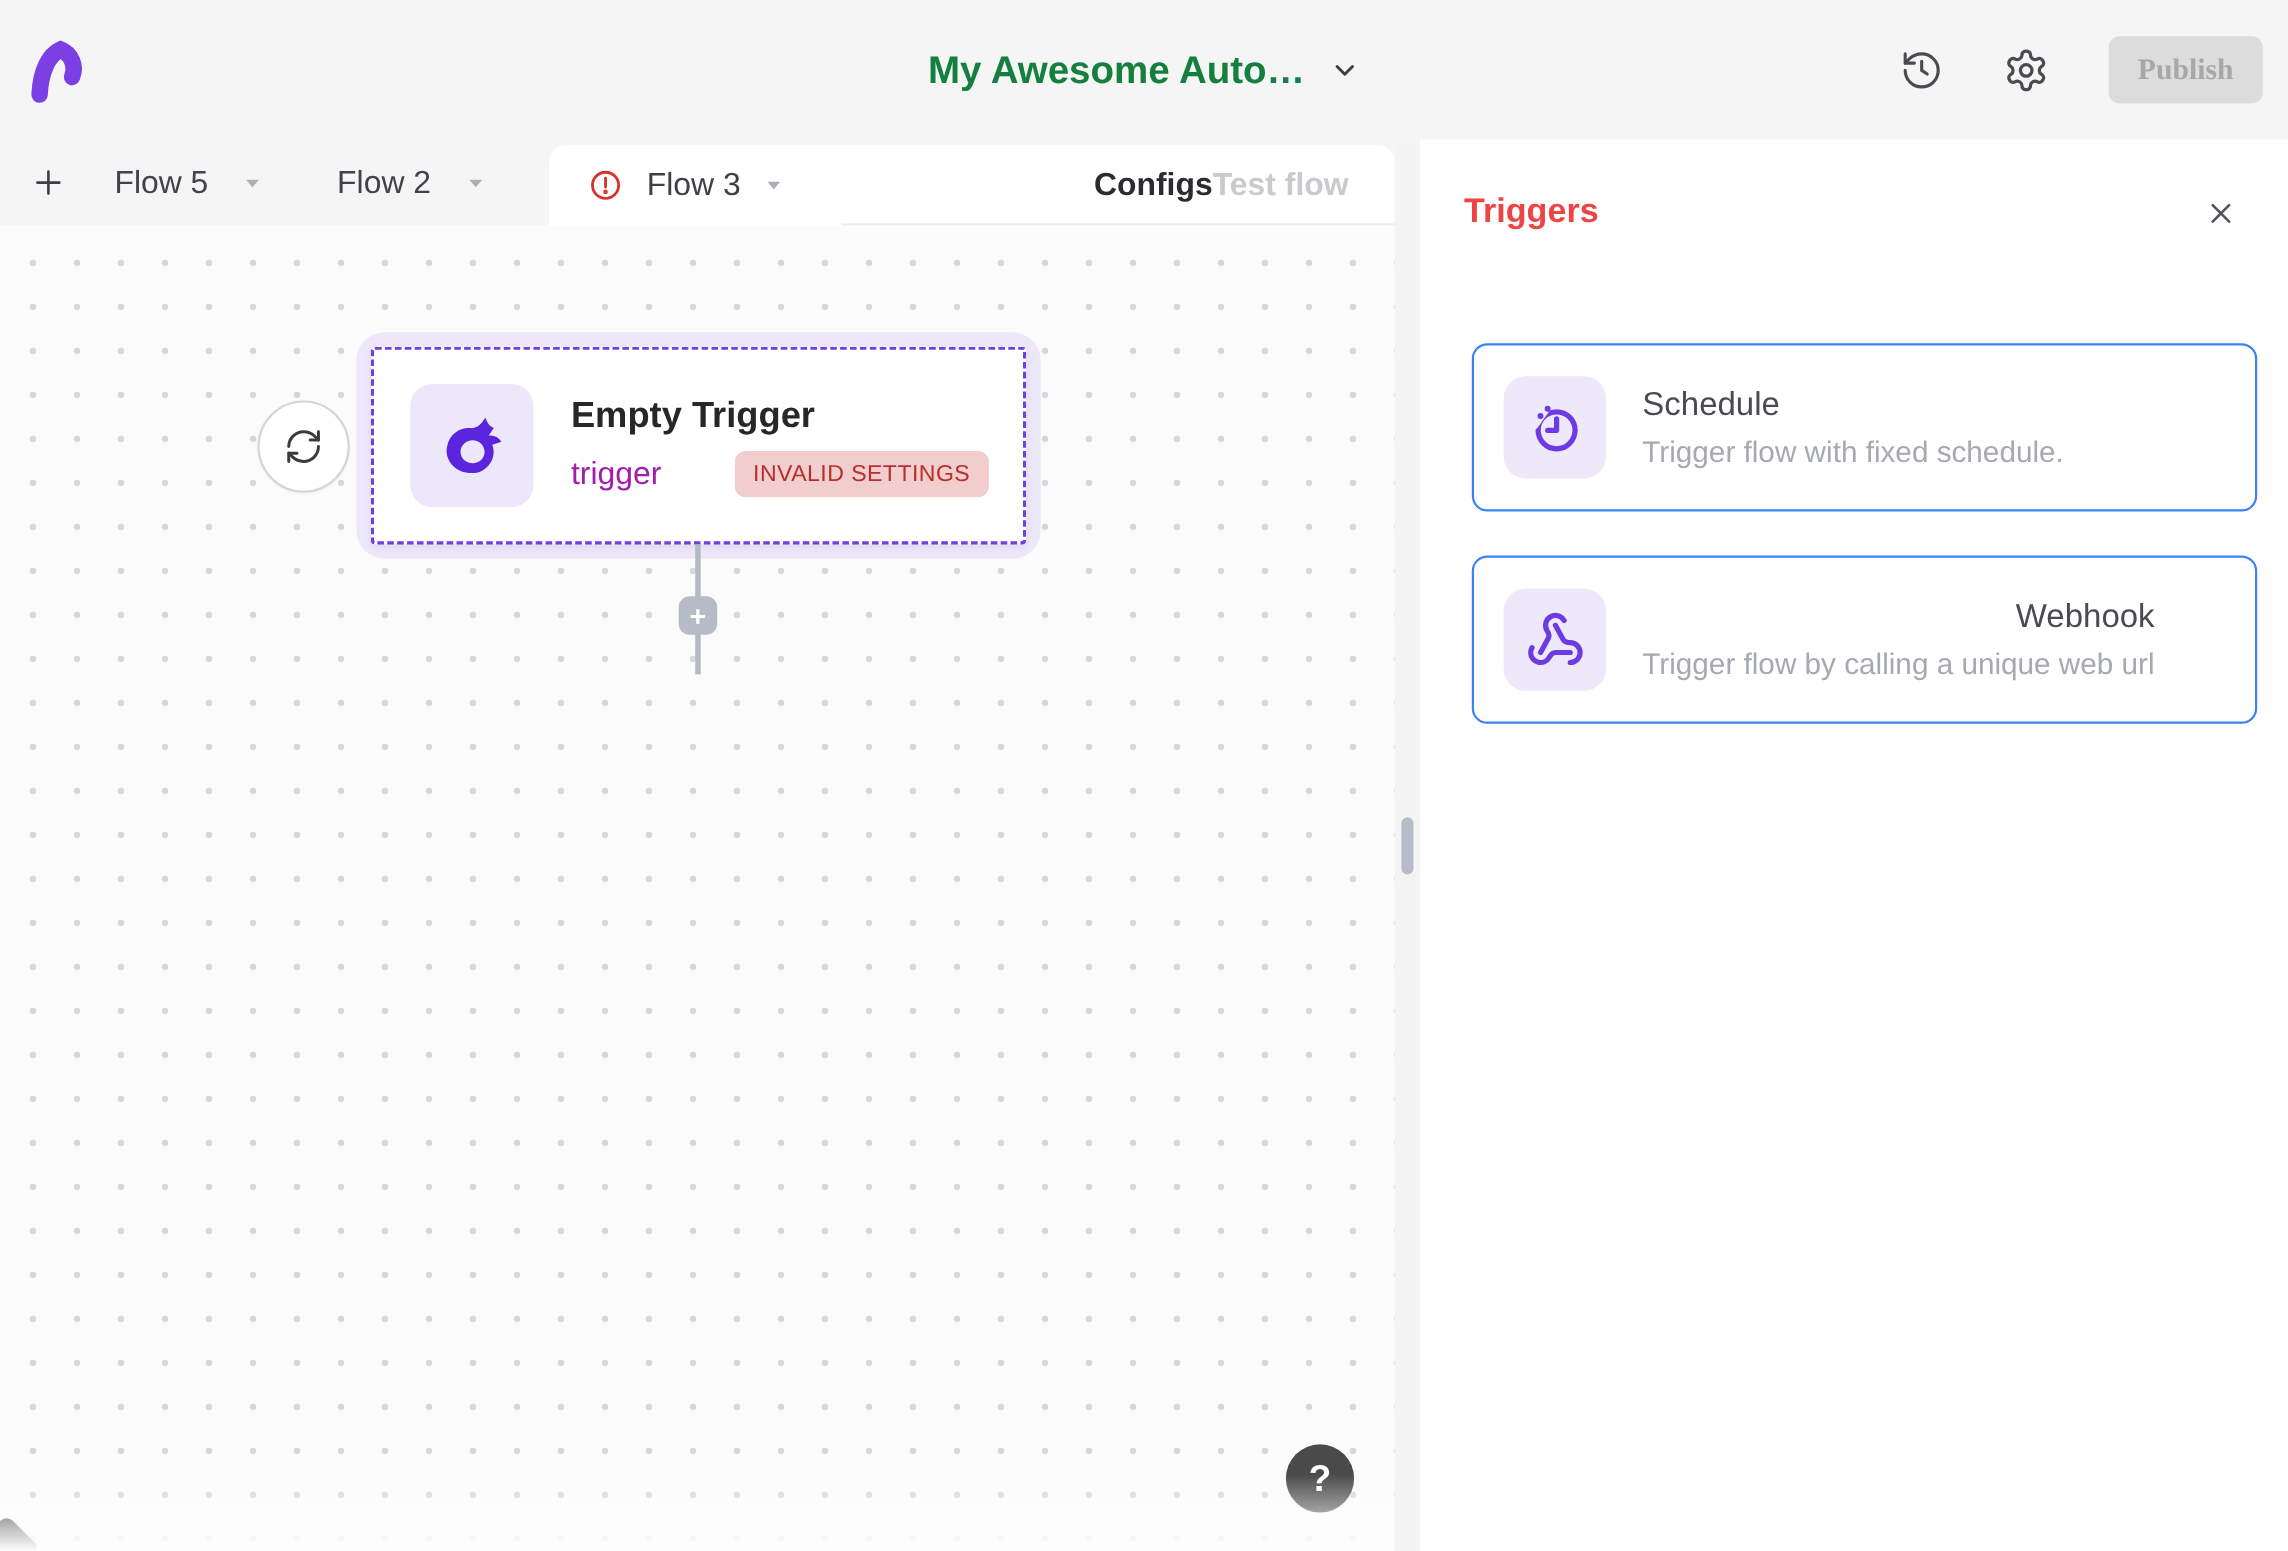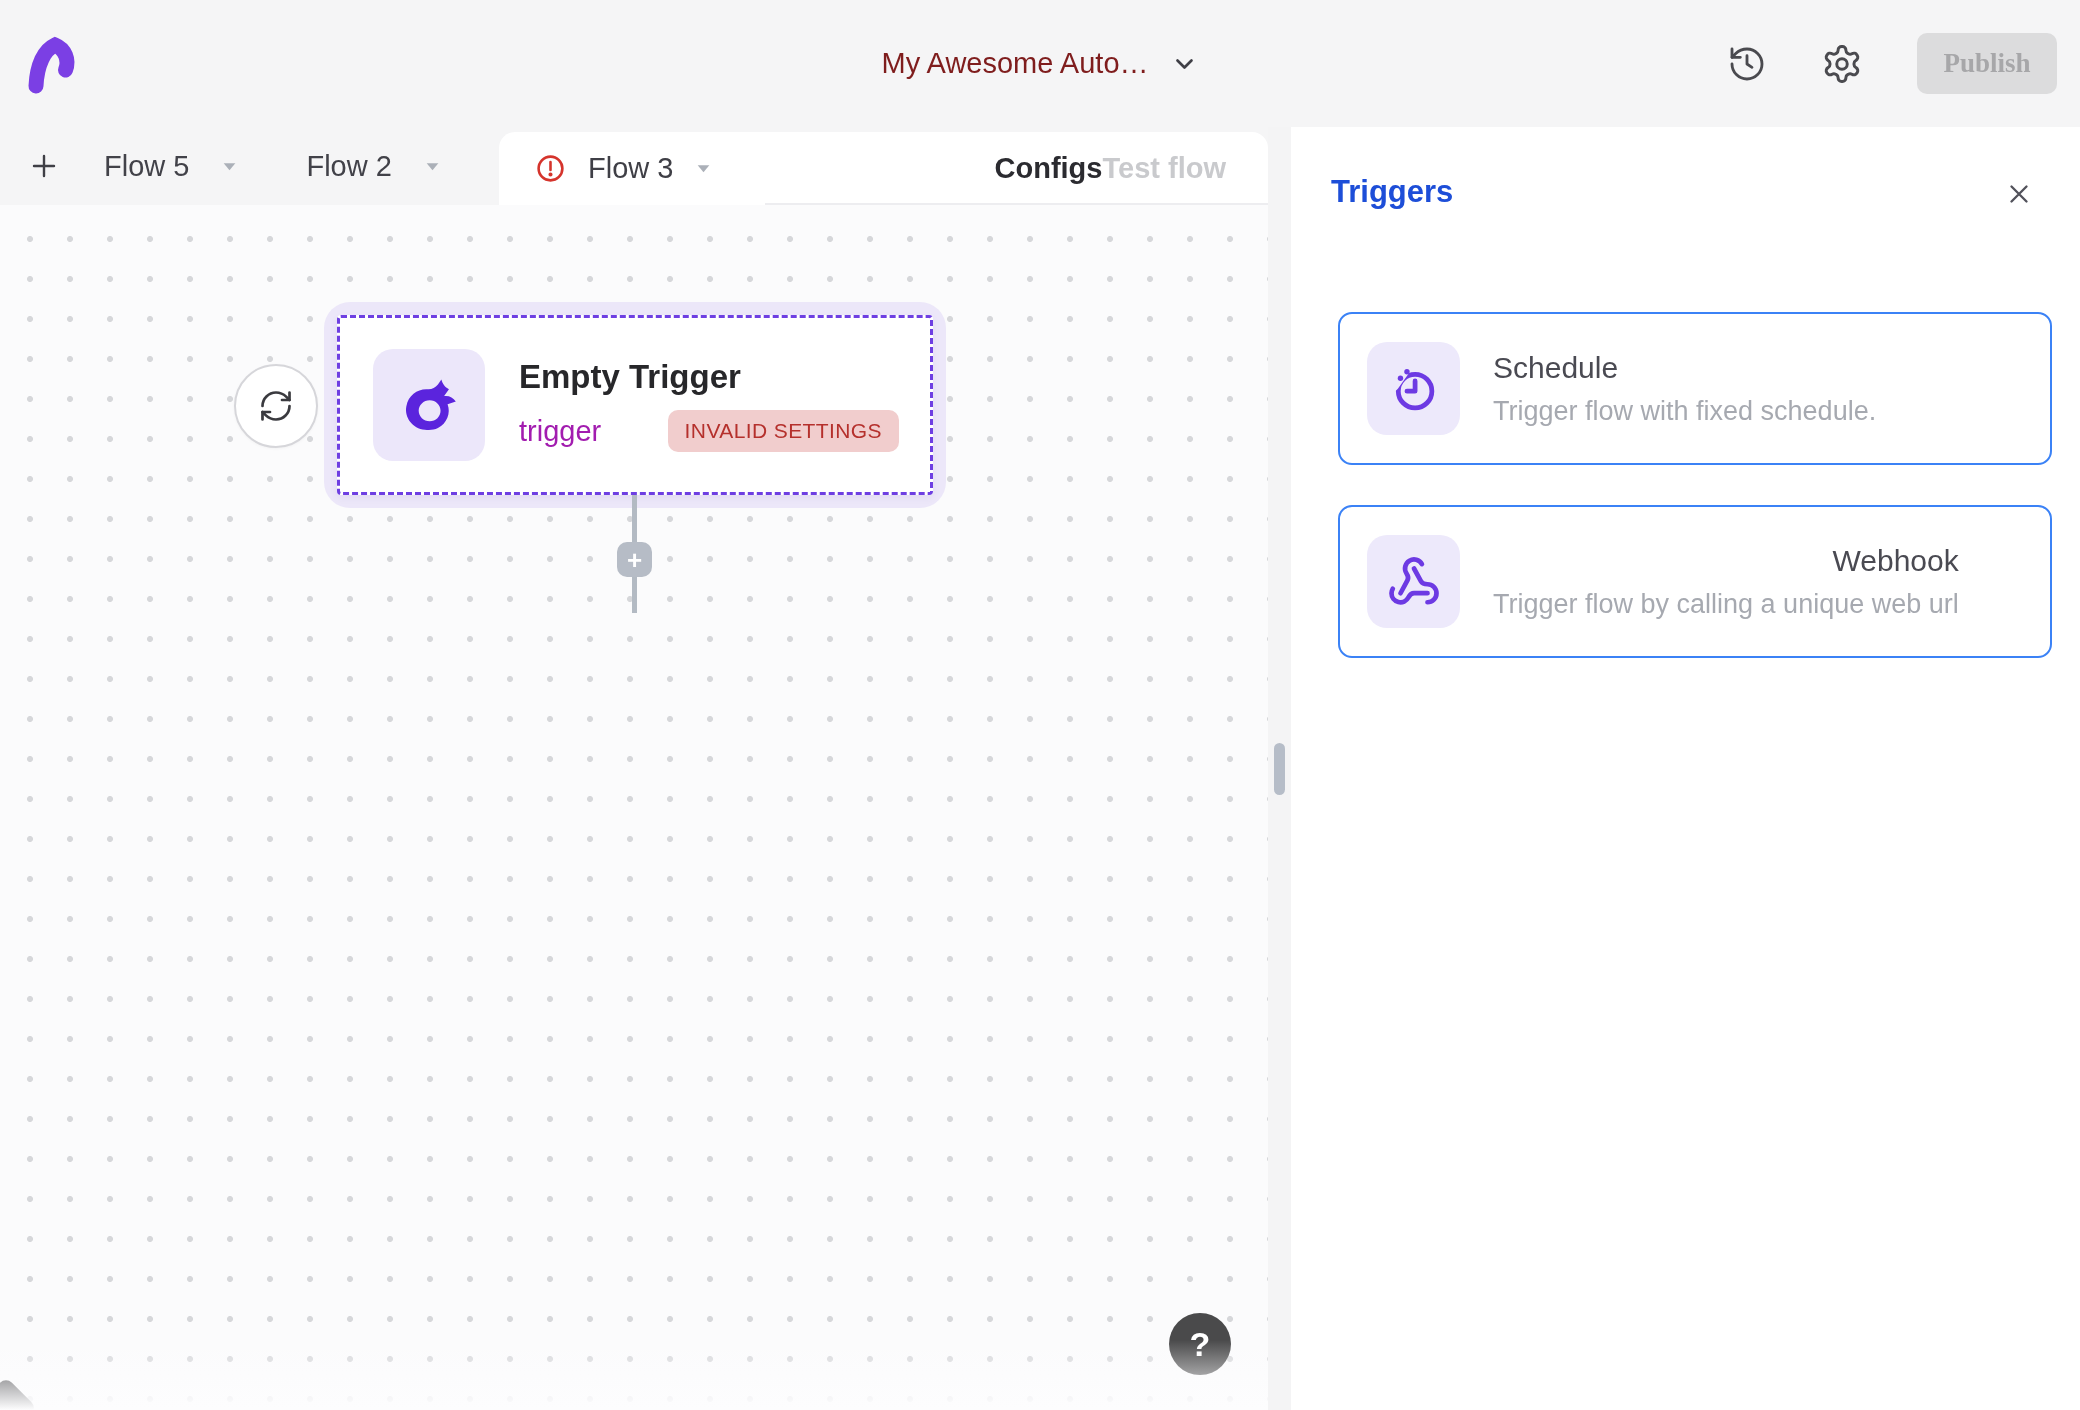"My Awesome Auto…" .flow-title { color: #7f1d1d -> #15803d; font-size: 29px -> 35px; font-weight: 400 -> 700 }
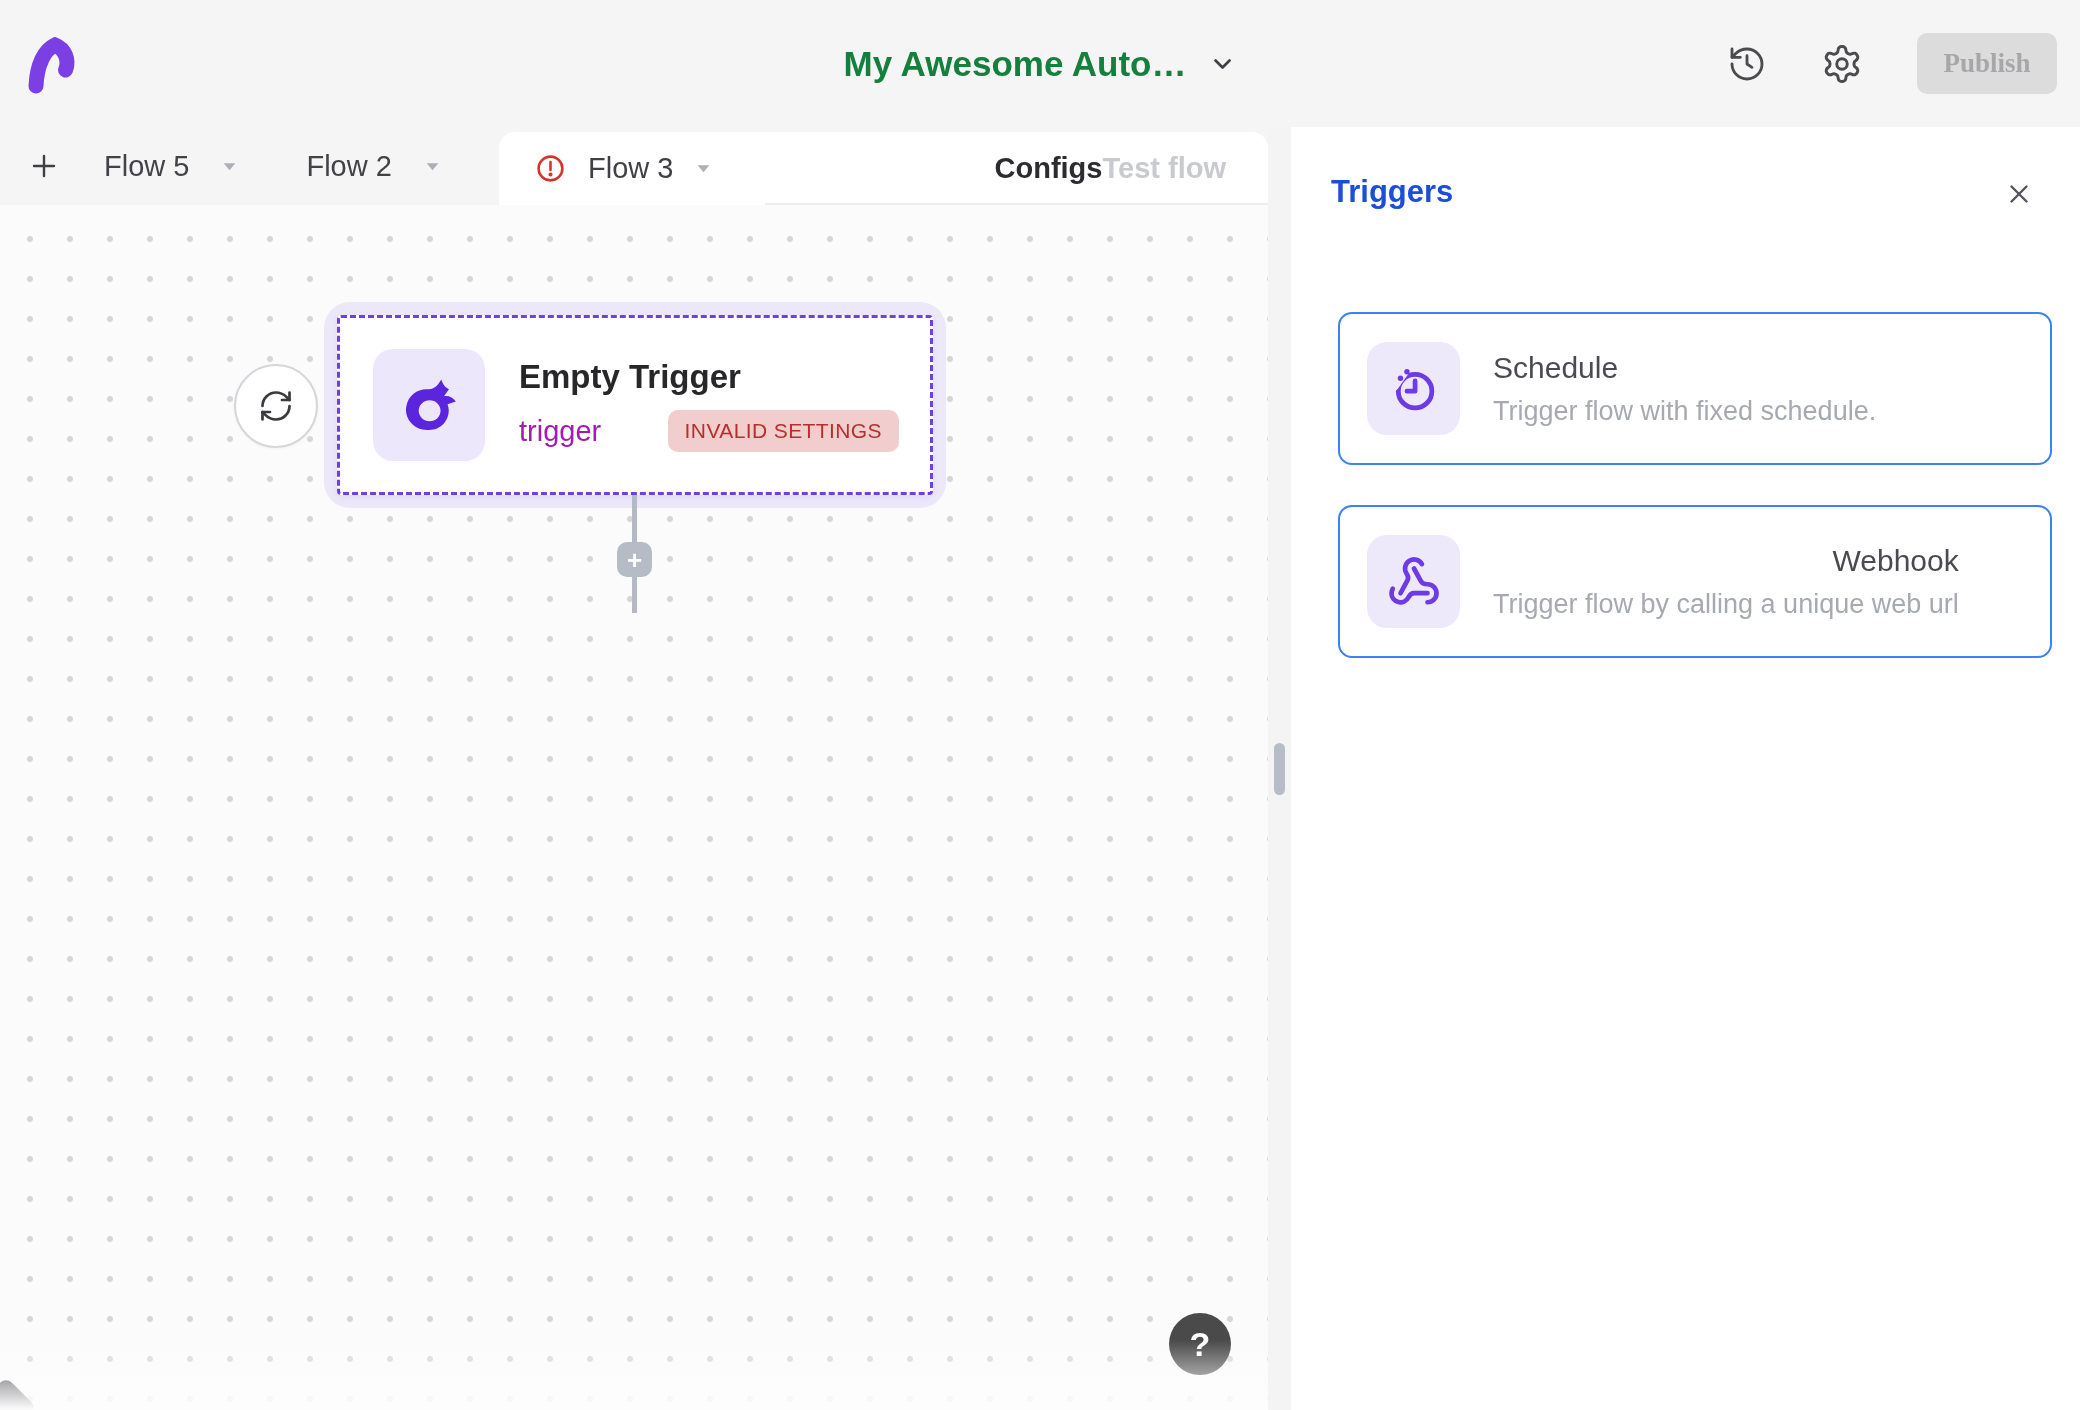"Triggers" .panel-title { color: #1d4ed8 -> #ef4444 }
